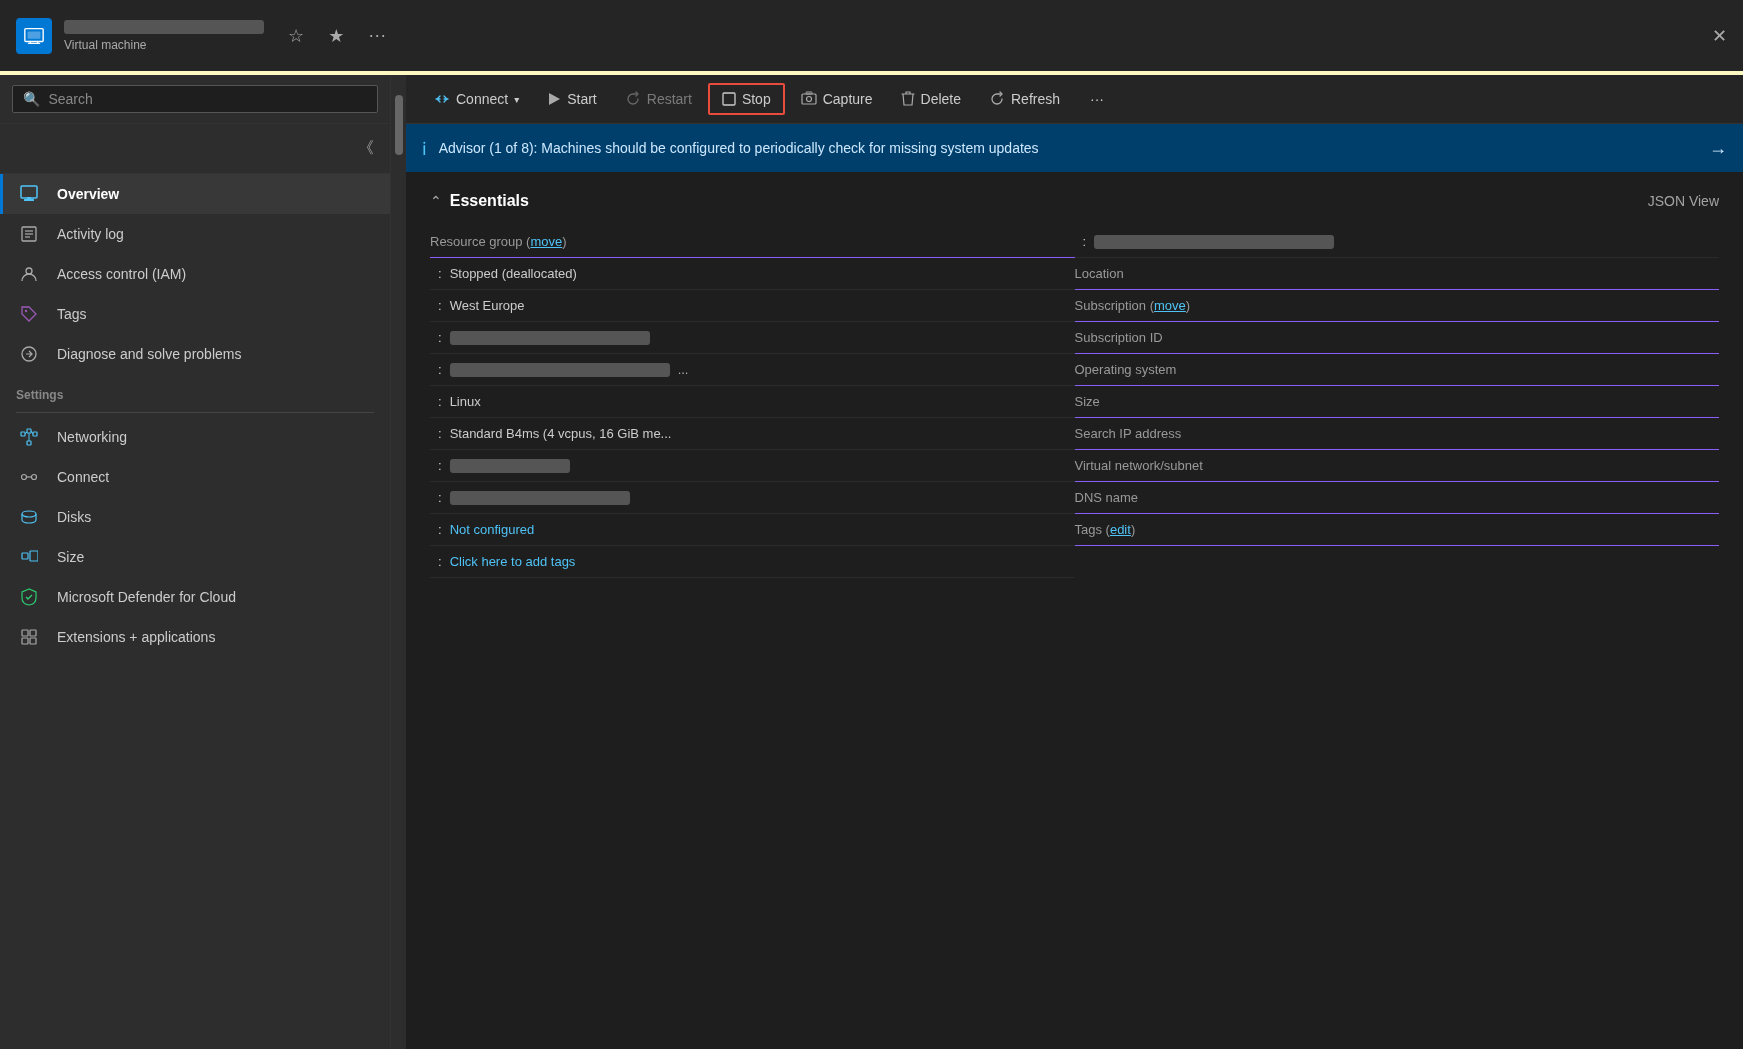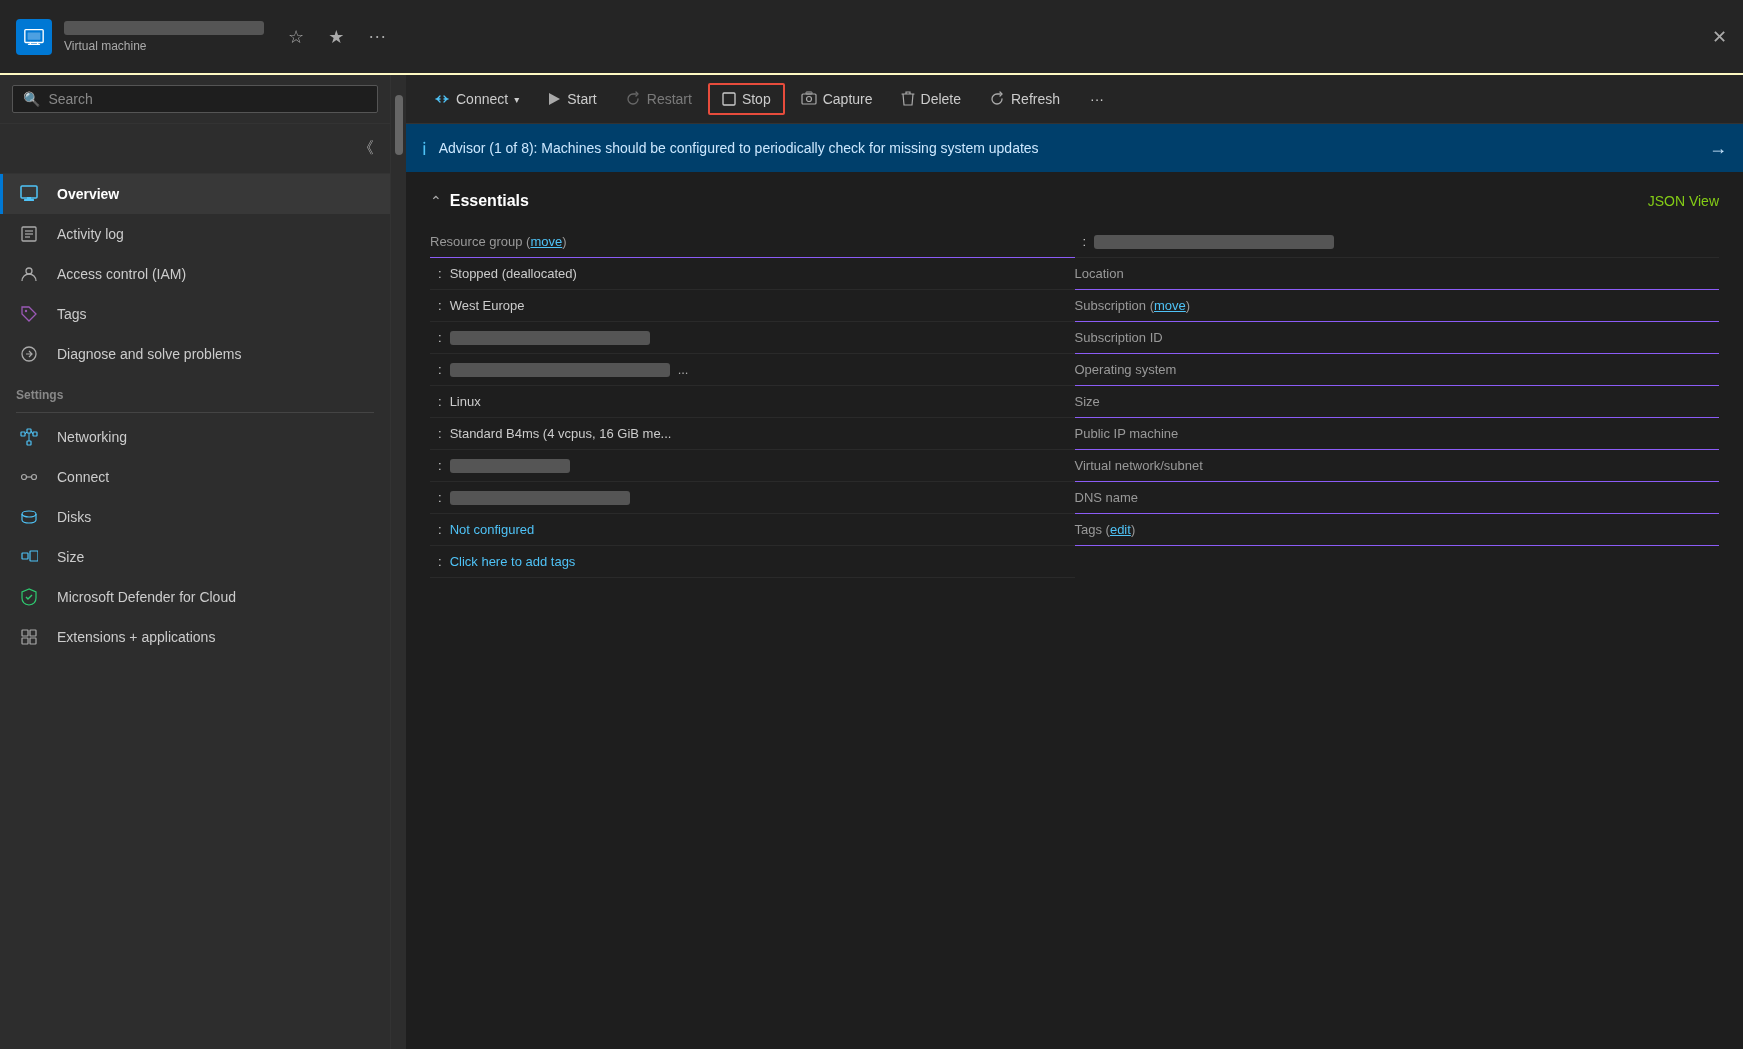"Virtual machine" .top-bar { border-bottom: 2px solid #fef9c3 -> 4px solid #fef9c3 }
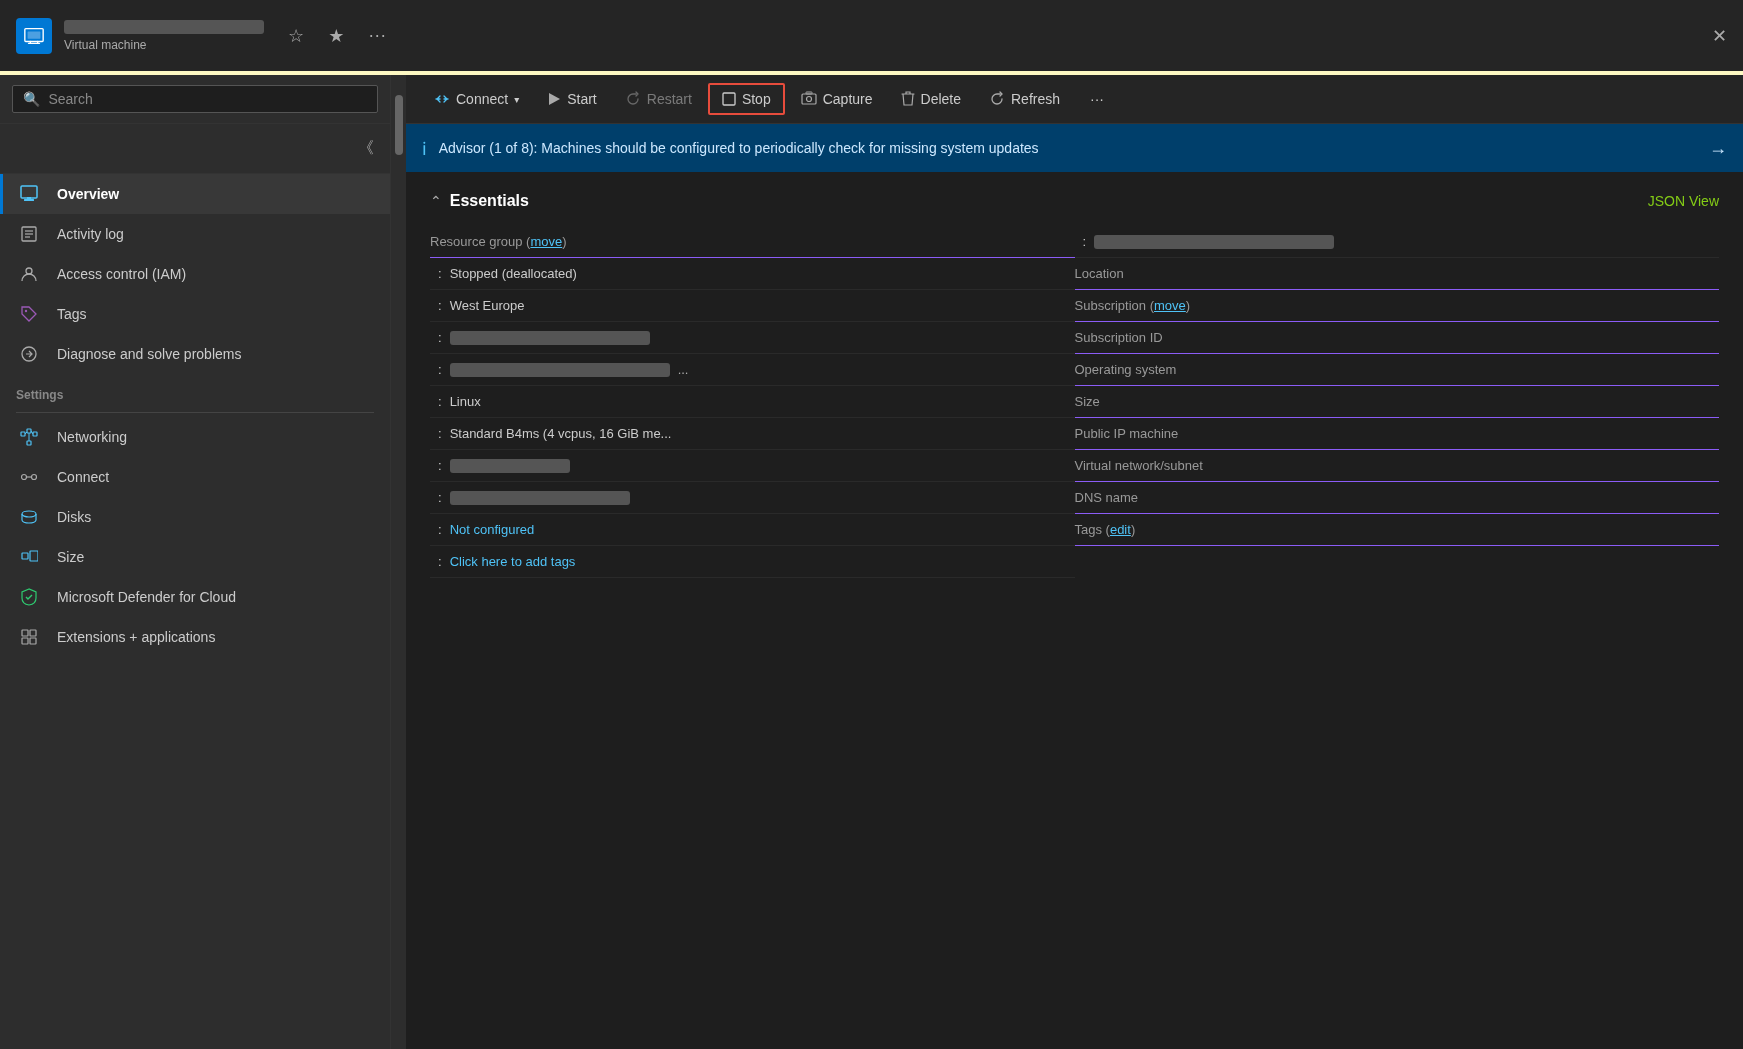"JSON View" .json-view-link { color: #84cc16 -> #a3a3a3 }
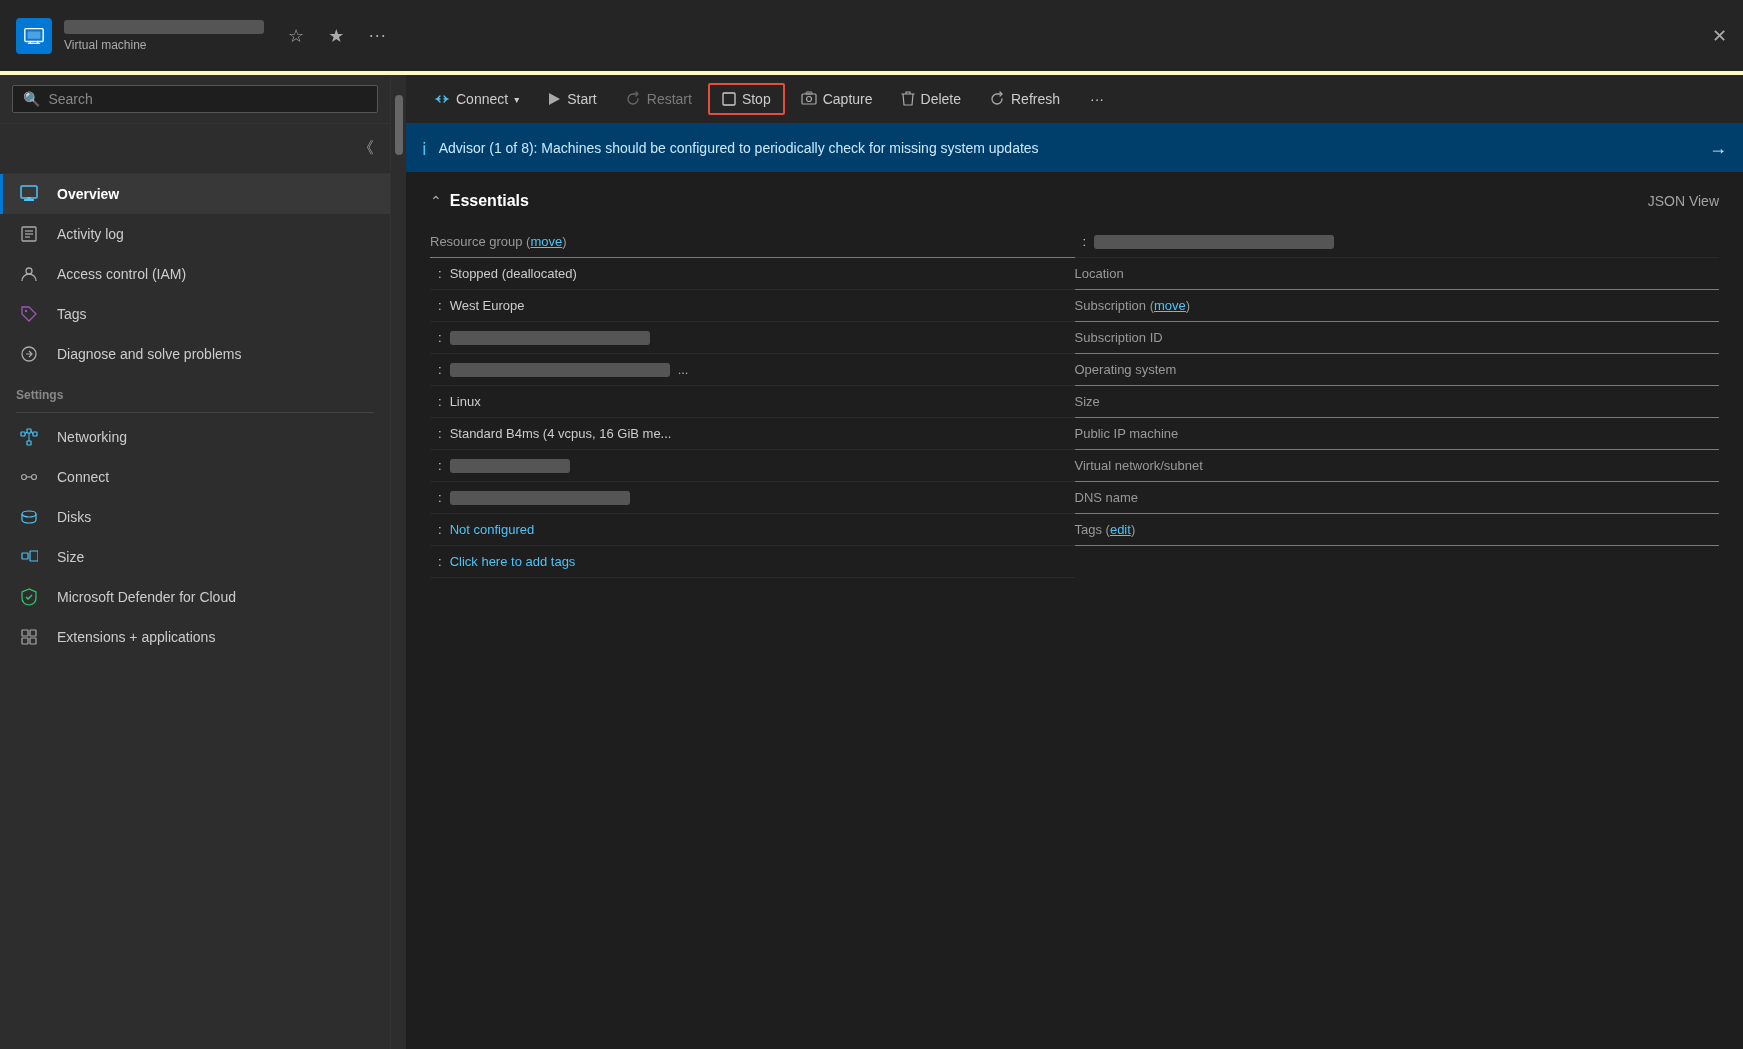"Public IP machine" div.essentials-label { text: Public IP machine -> Search IP address }
